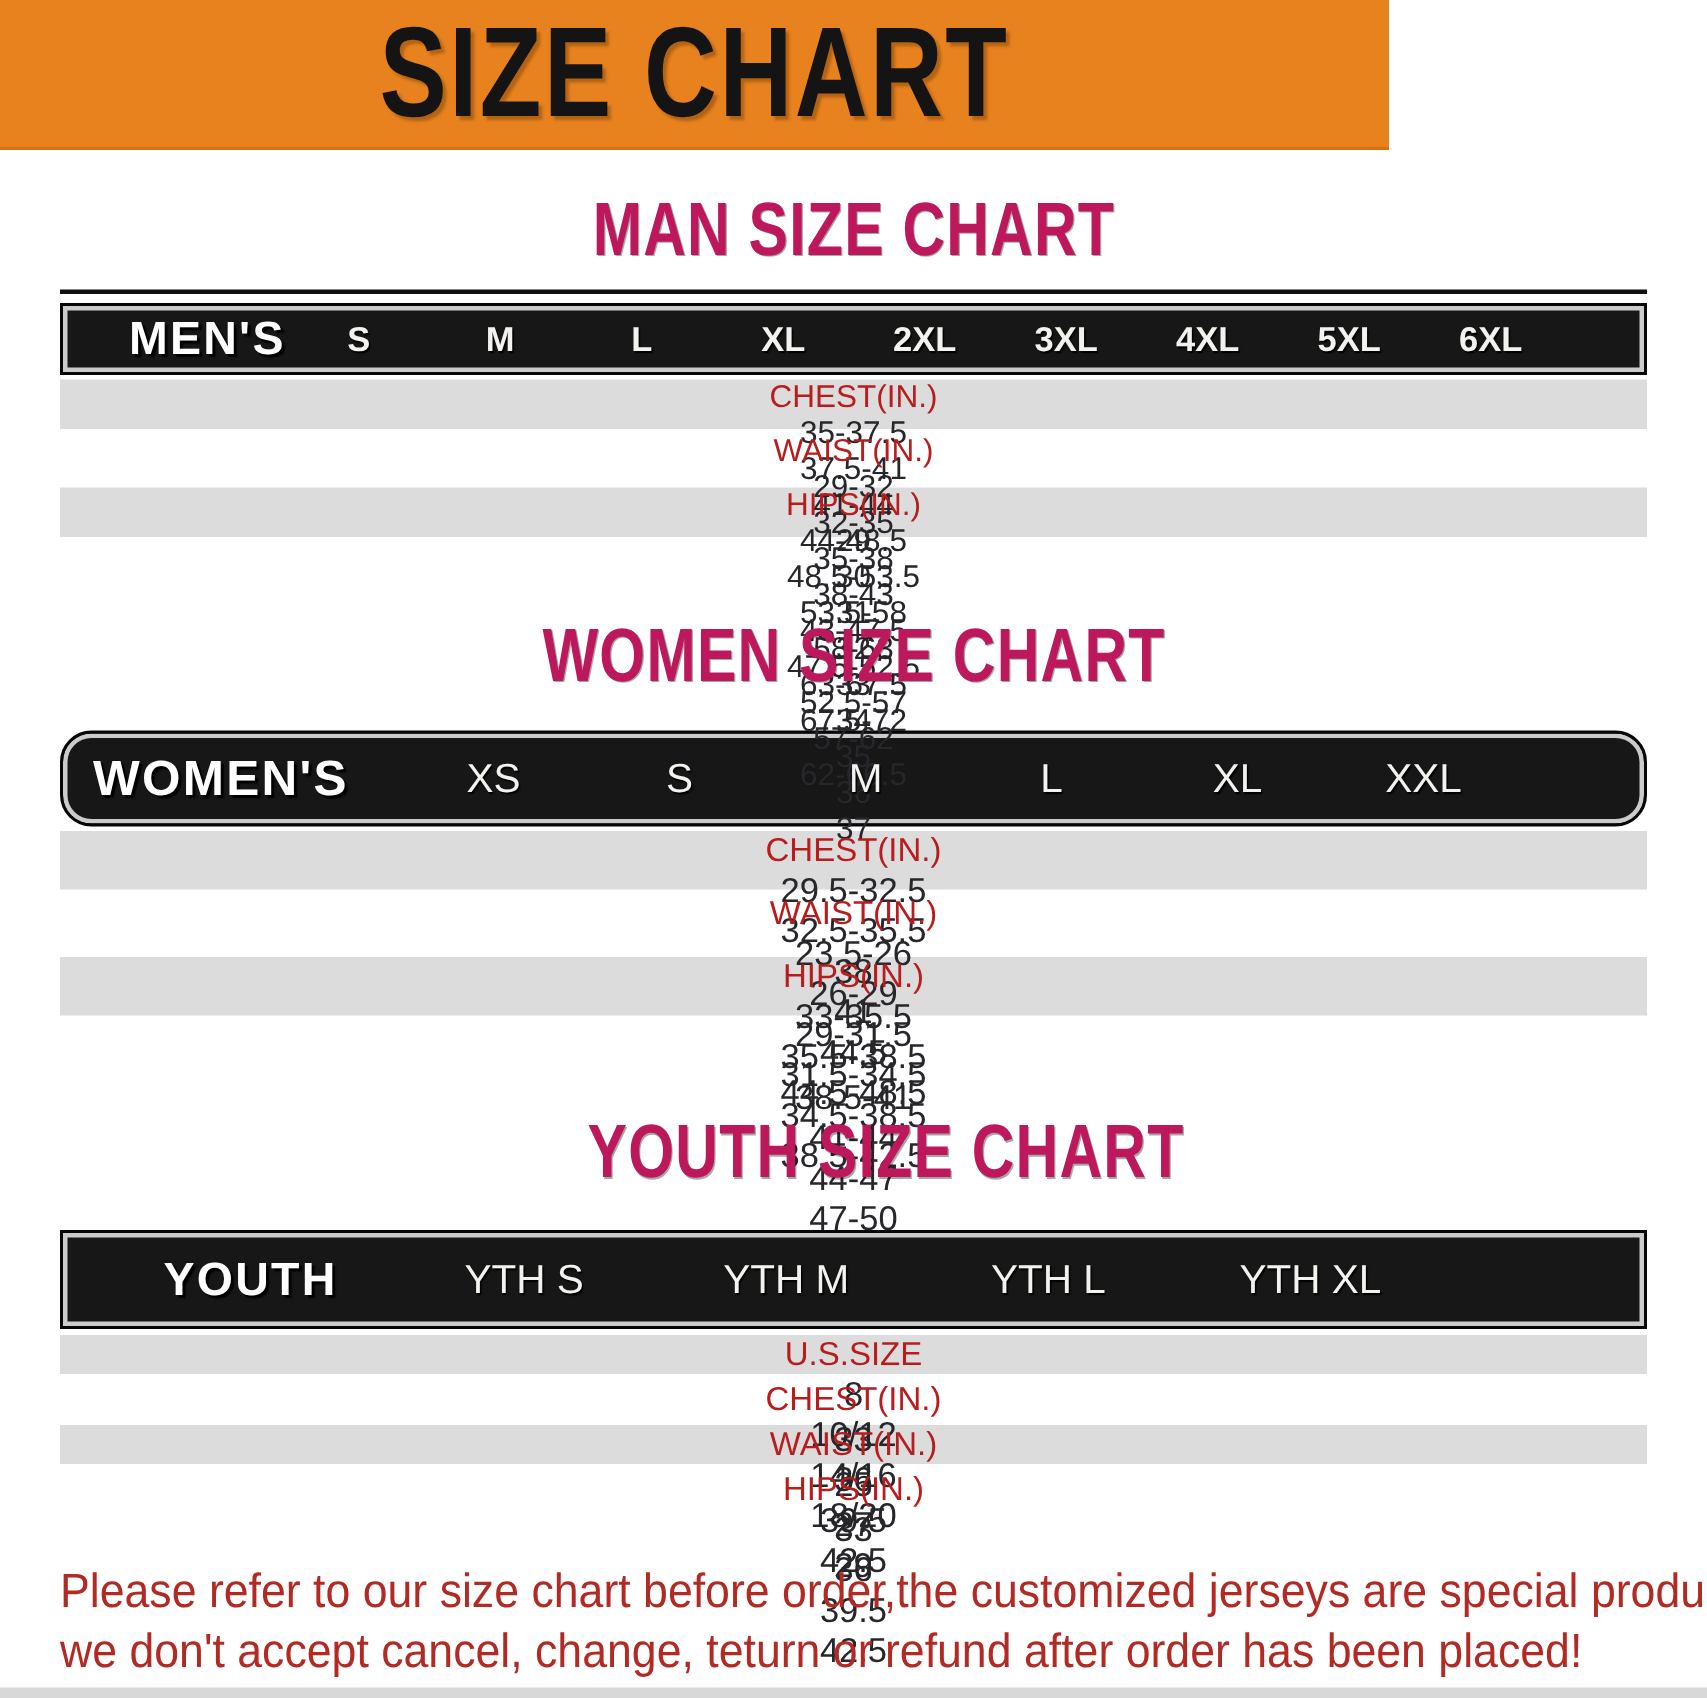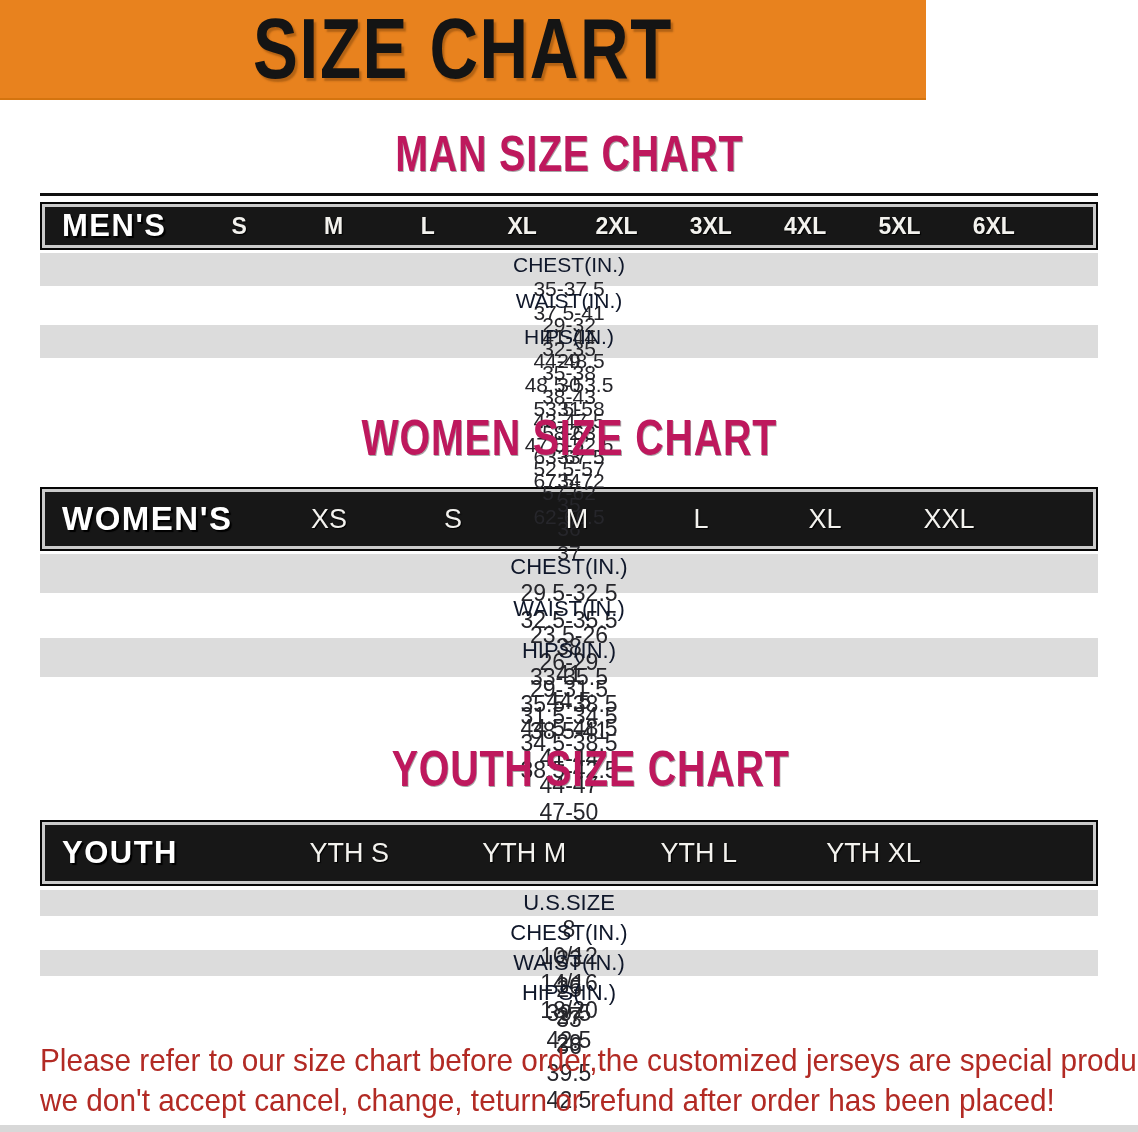"MEN'S" .thead-0 .corner { margin-left: none -> 24px }
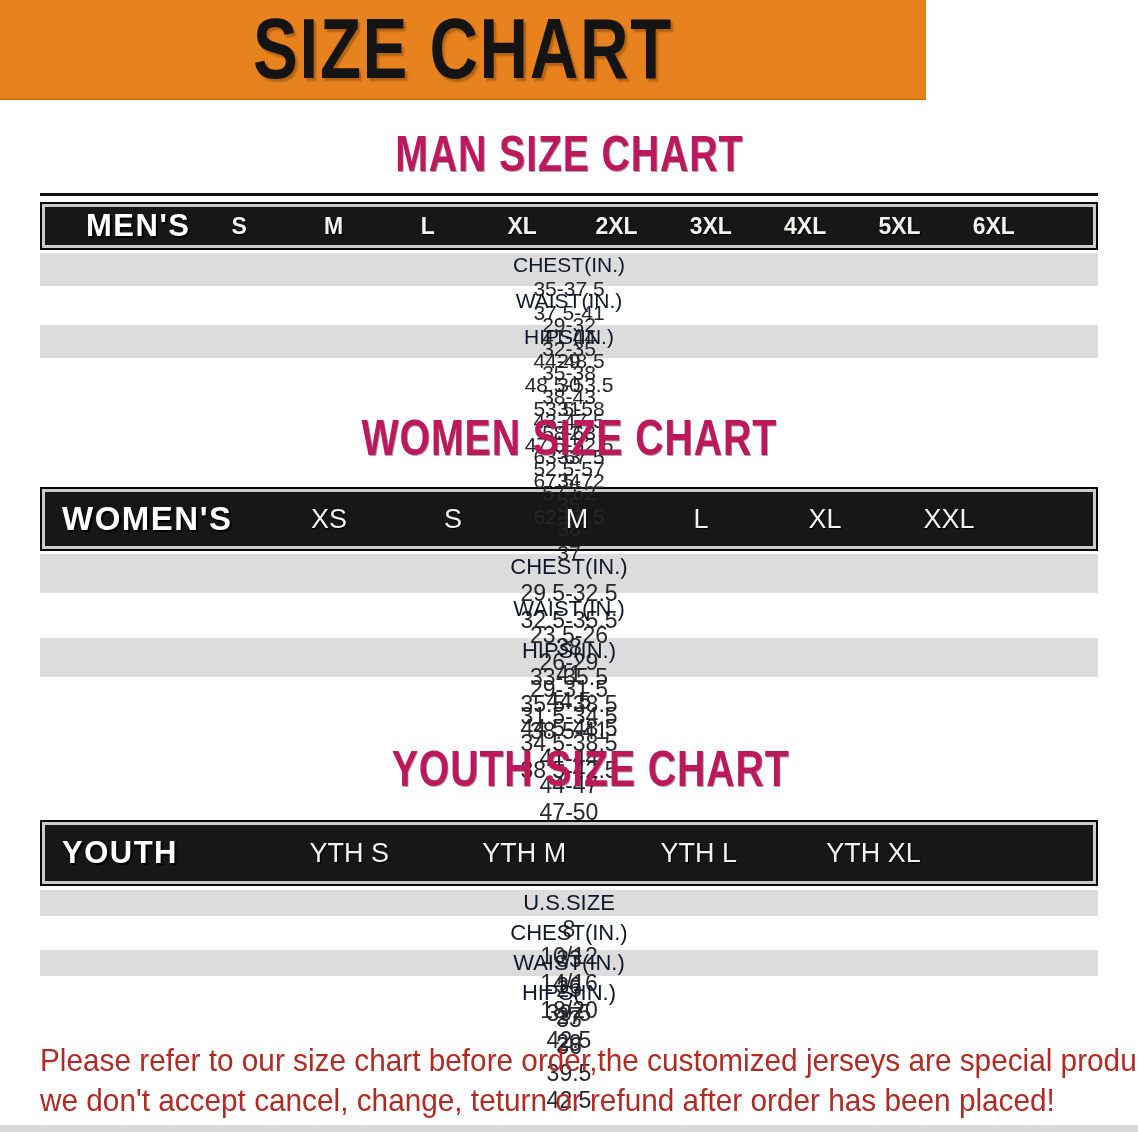"CHEST(IN.)" .row-label { color: #0f172a -> #b91c1c }
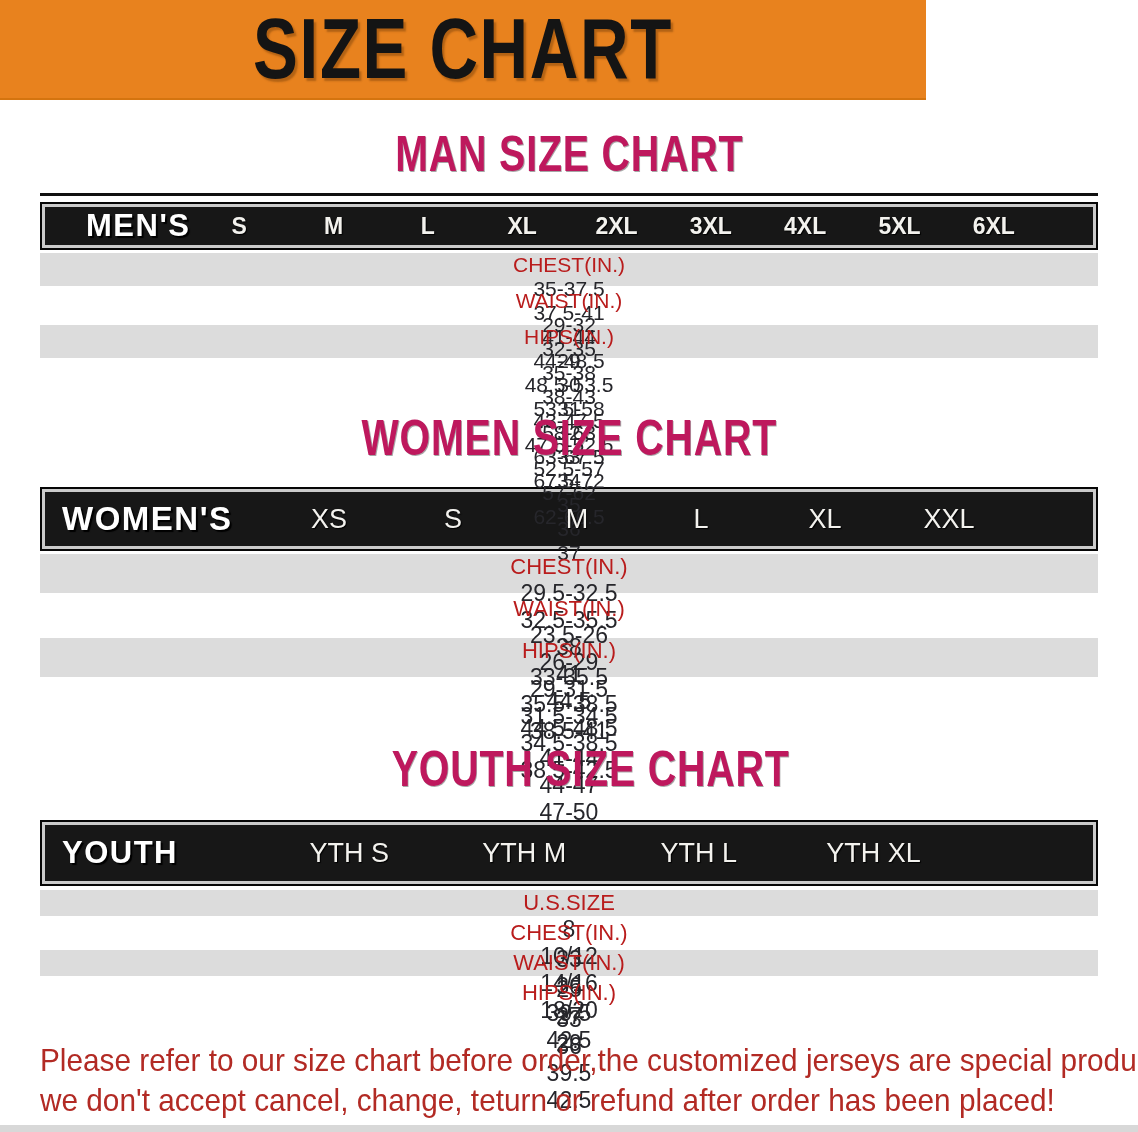"WOMEN'S" .t1 { border-radius: none -> 21px }
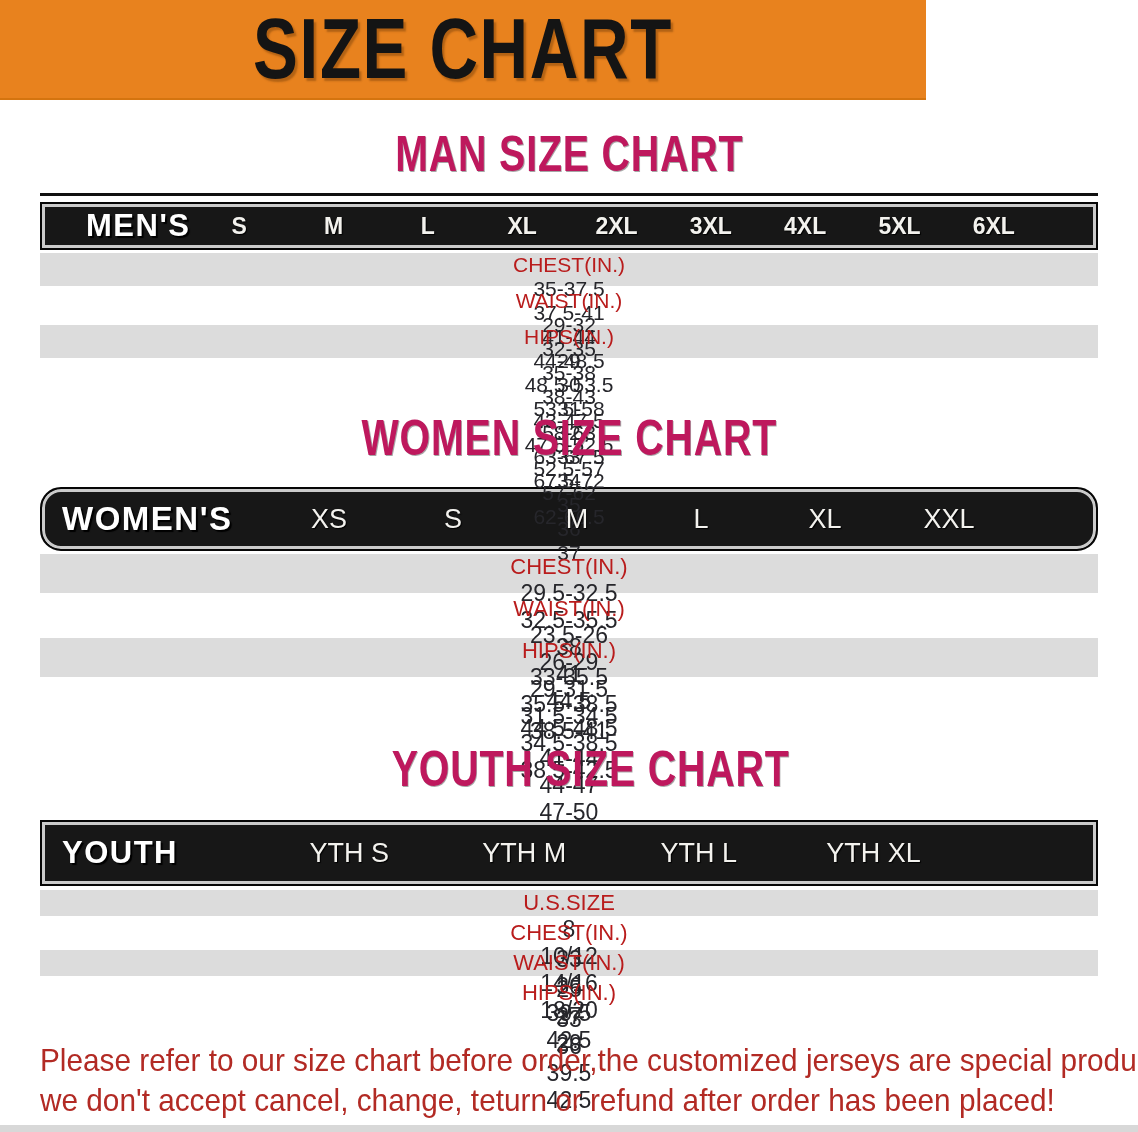"YOUTH" .thead-2 .corner { margin-left: none -> 47px }
